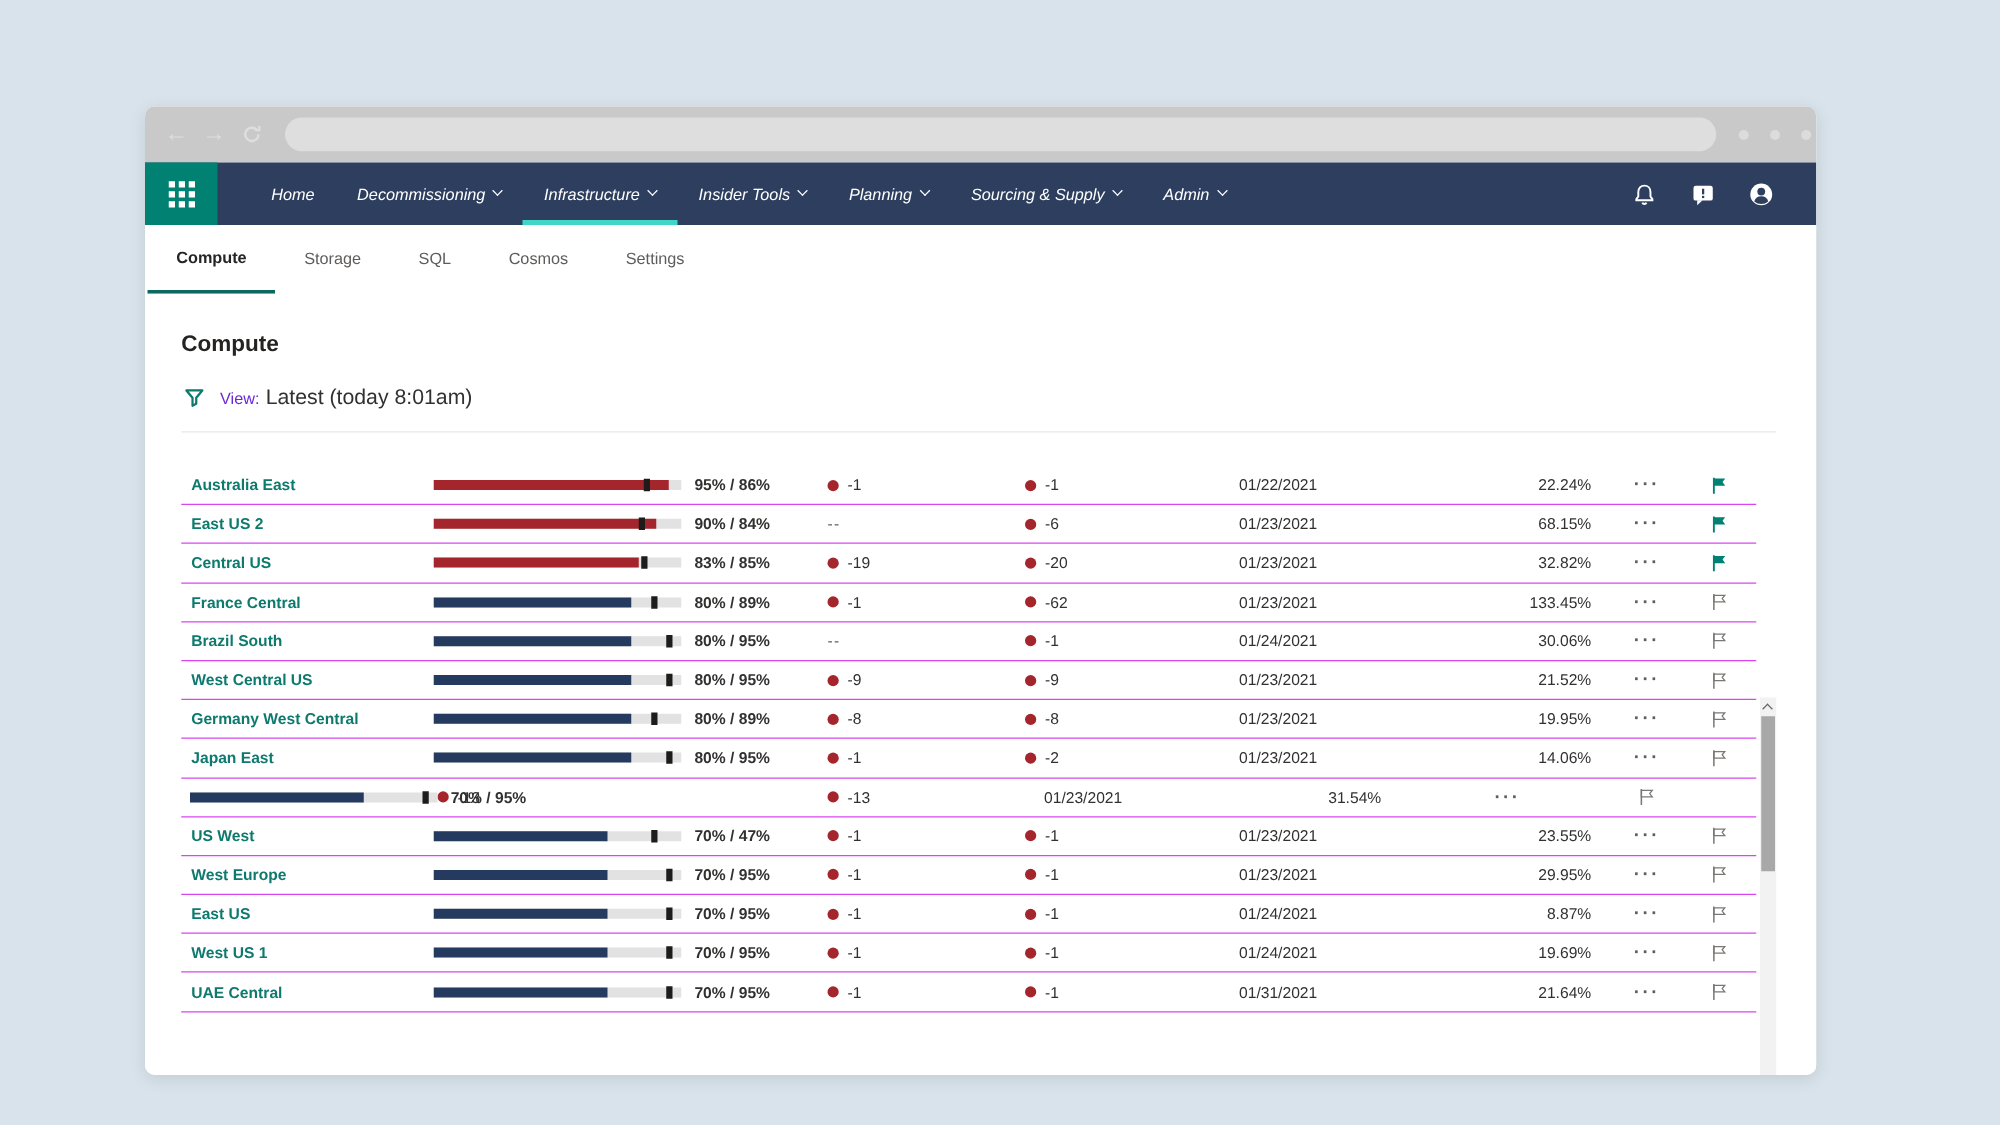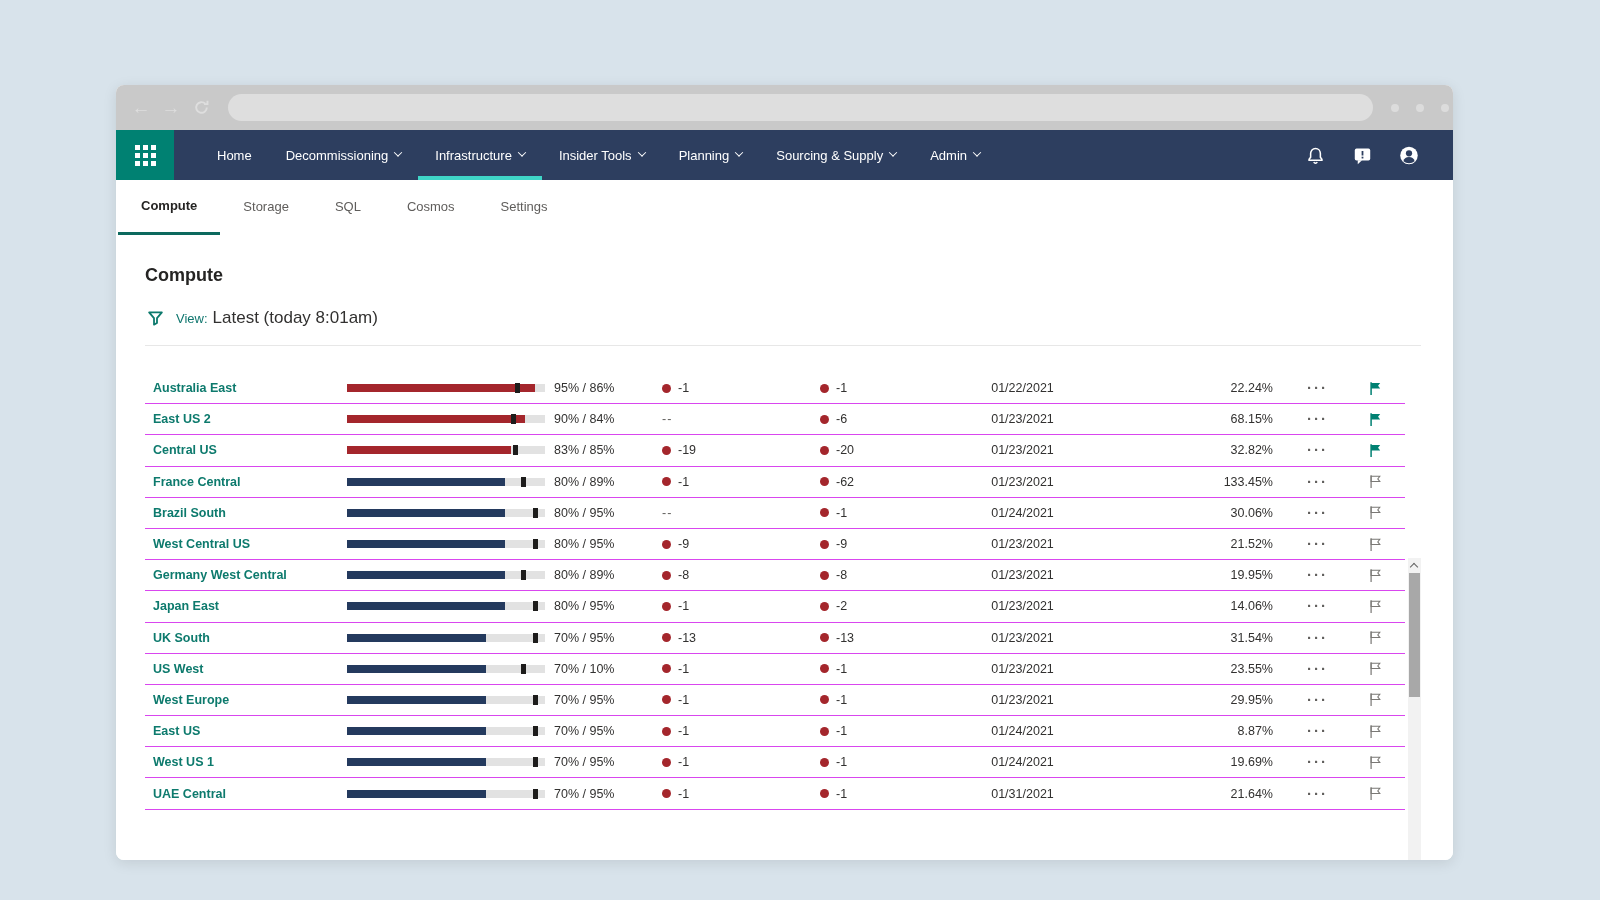"Home" .topnav { font-style: none -> italic }
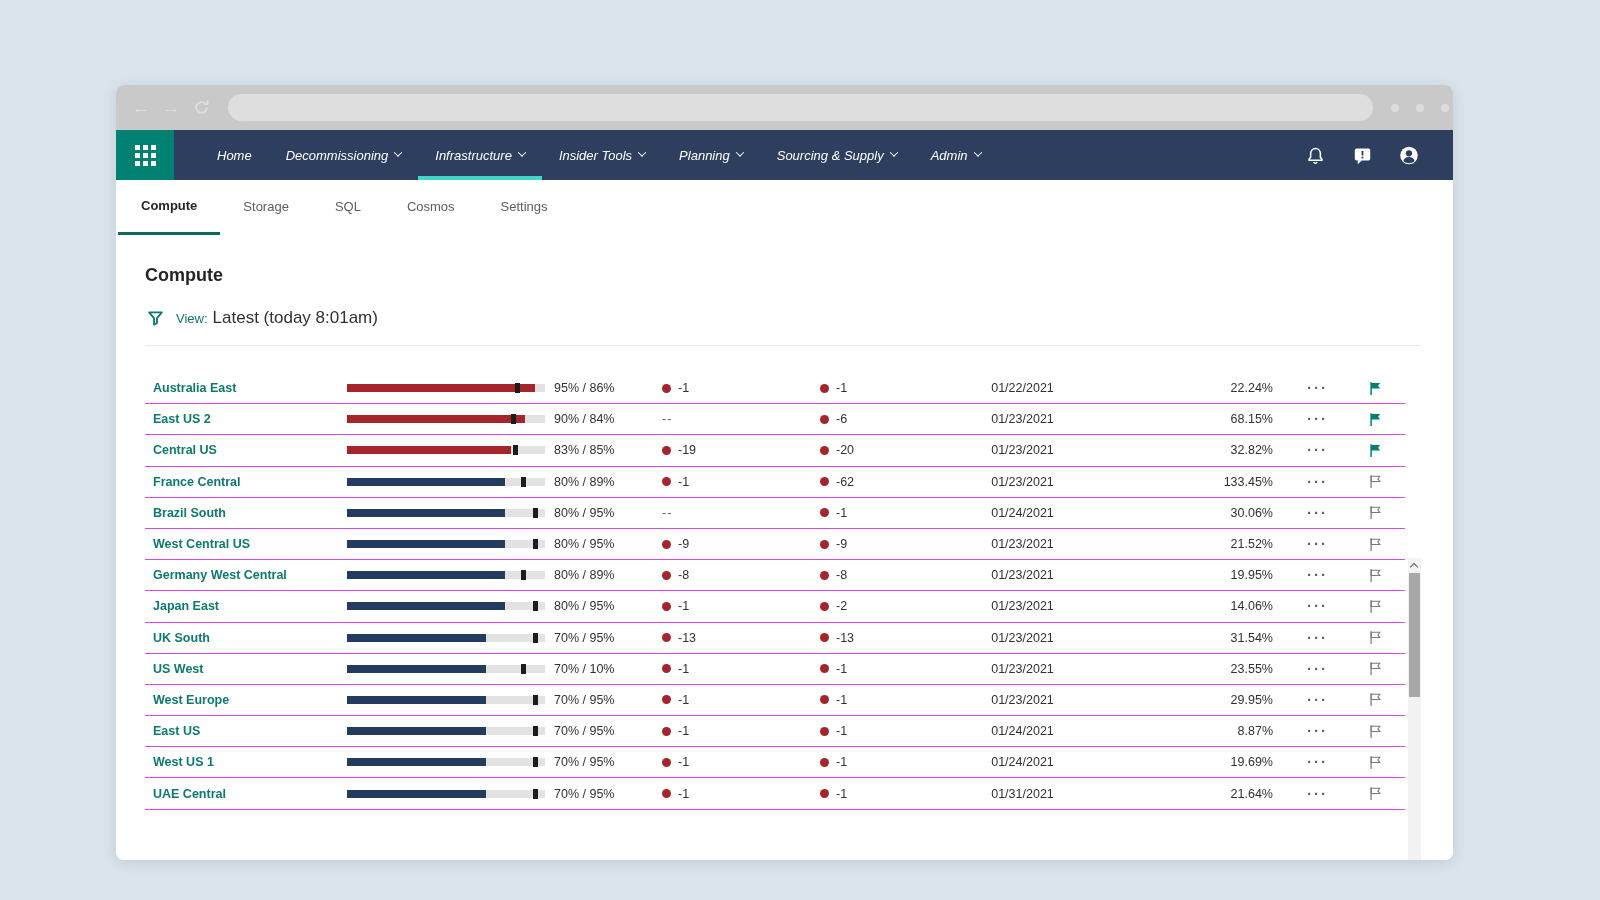"View:" .filter-row .view-label { color: #0f766e -> #6d28d9 }
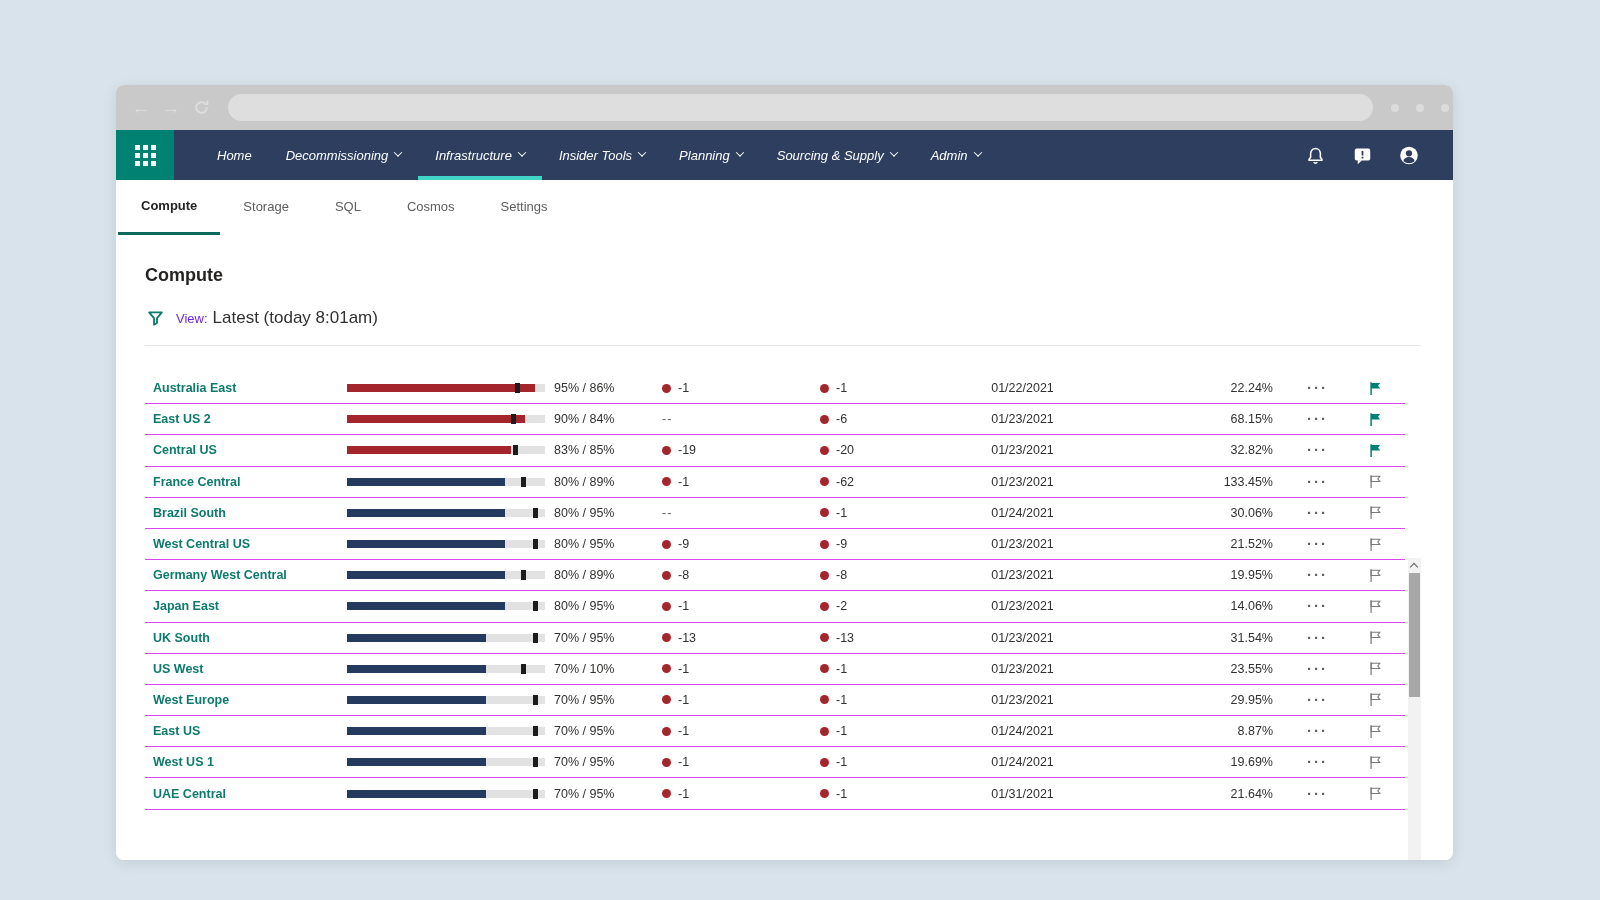"95% / 86%" .util-text { font-weight: none -> bold; text-align: left -> right }
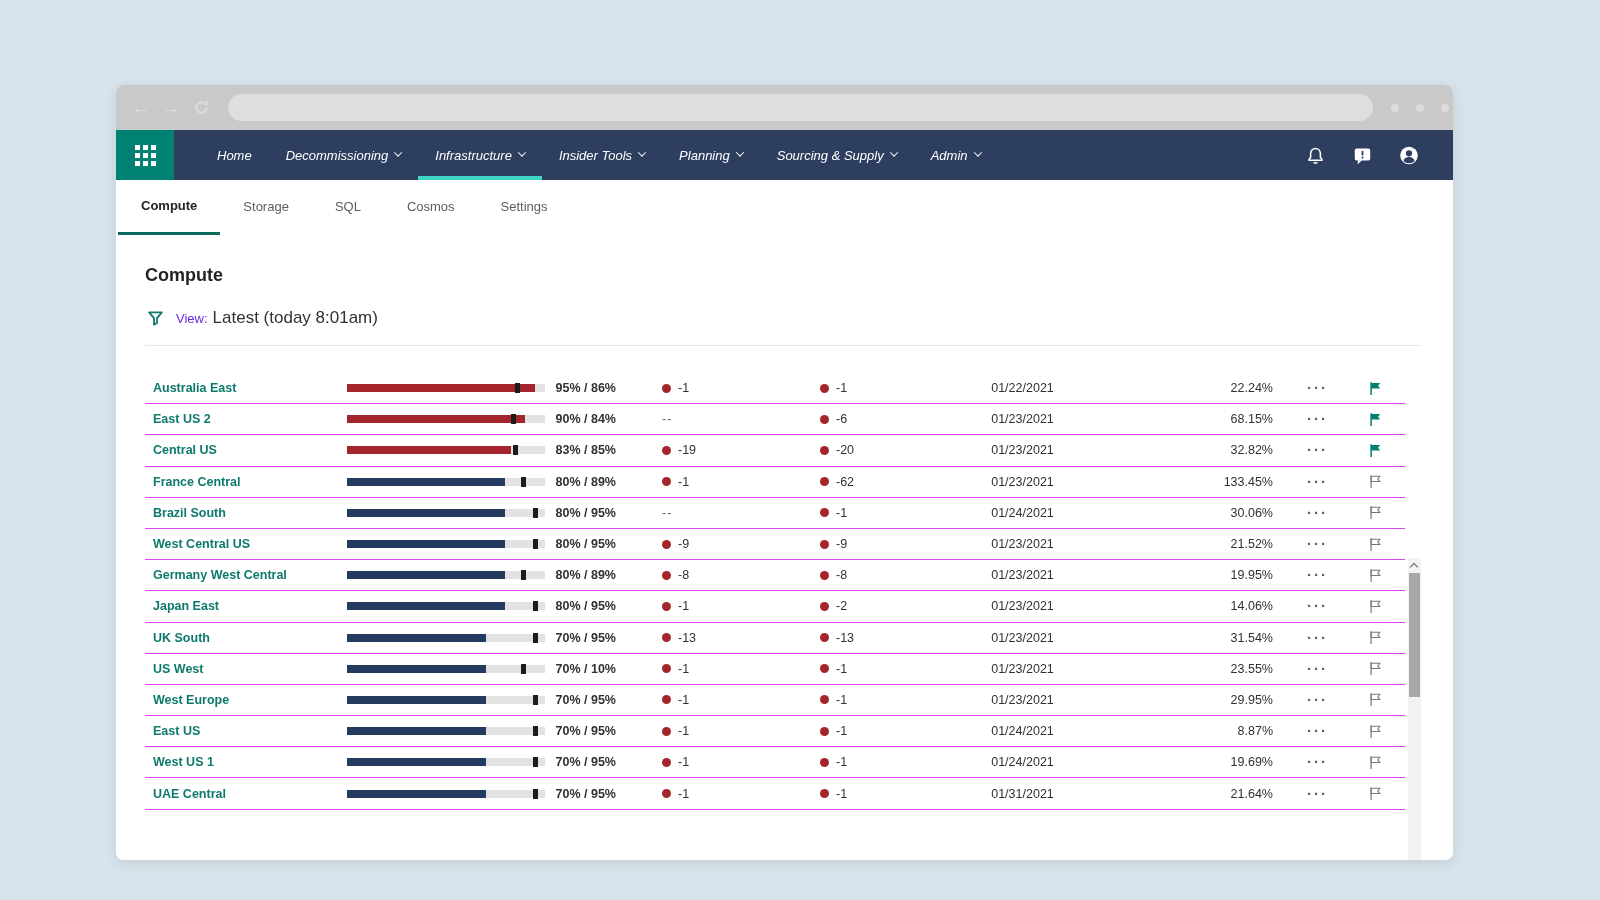"UK South" div.td { html: <div> <a>UK South</a> </div> -> none }
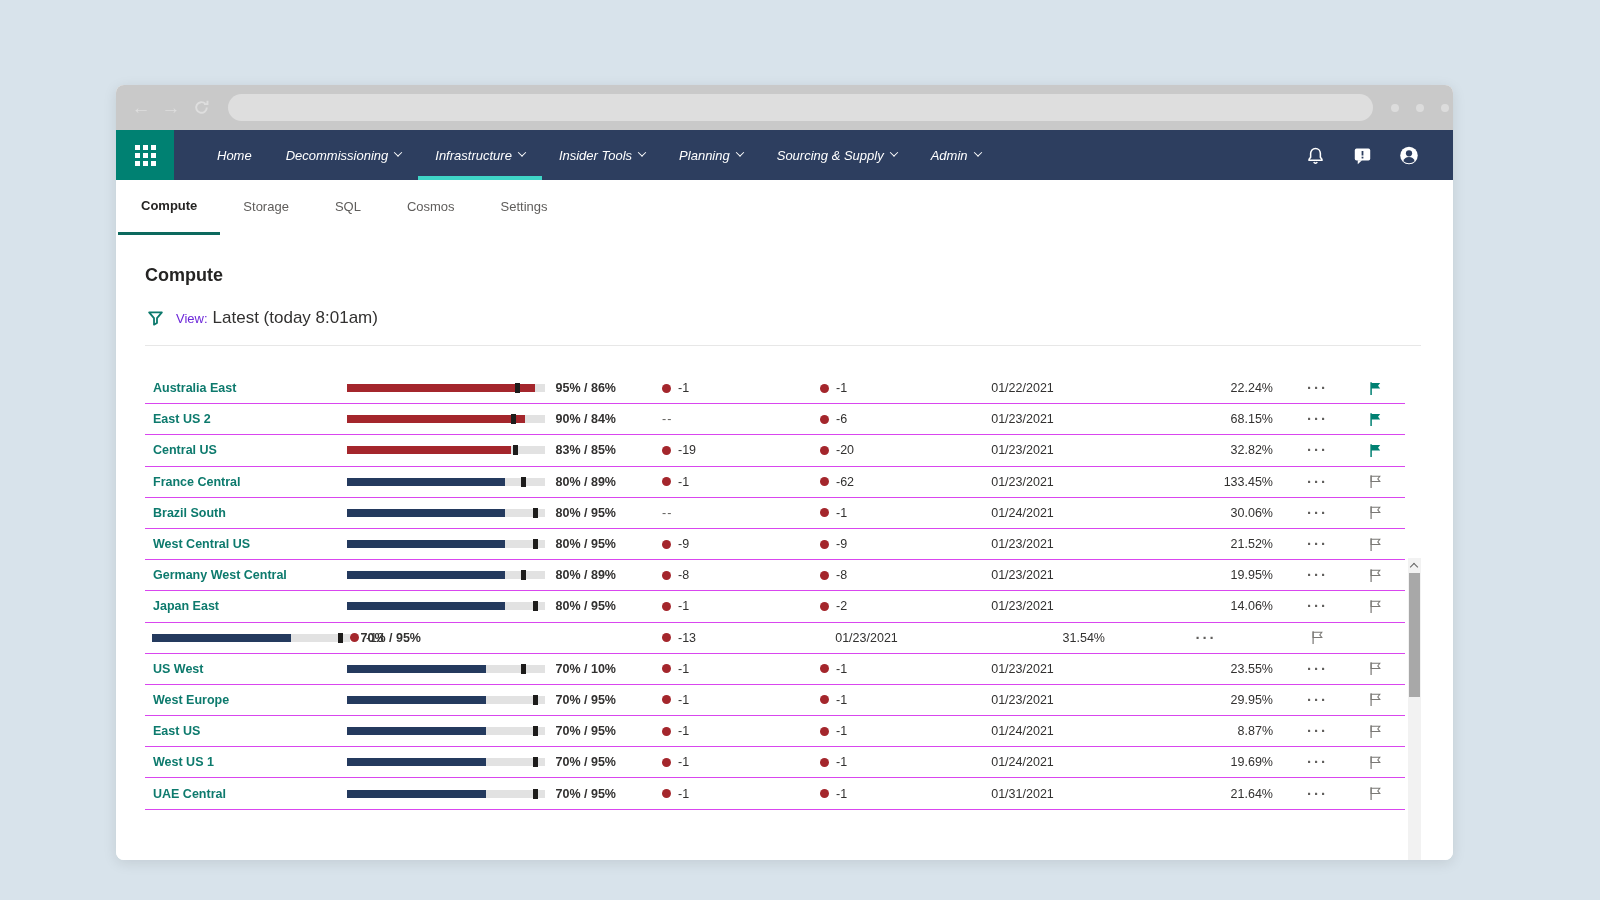"70% / 10%" span.util-text { text: 10% -> 47% }
